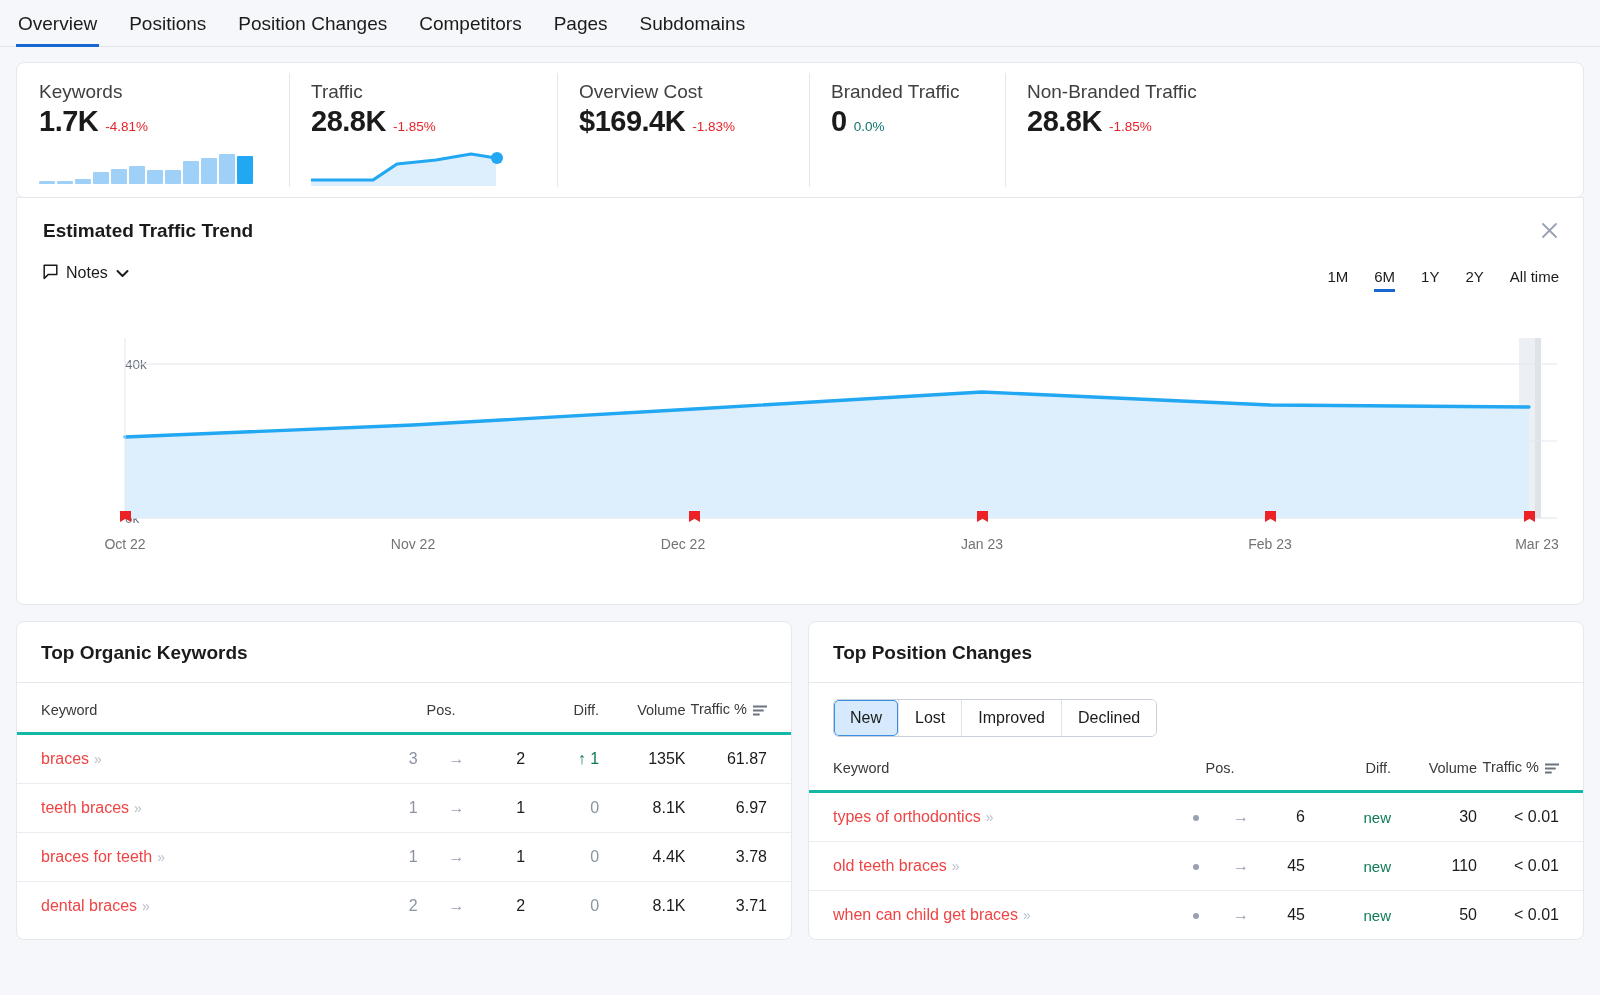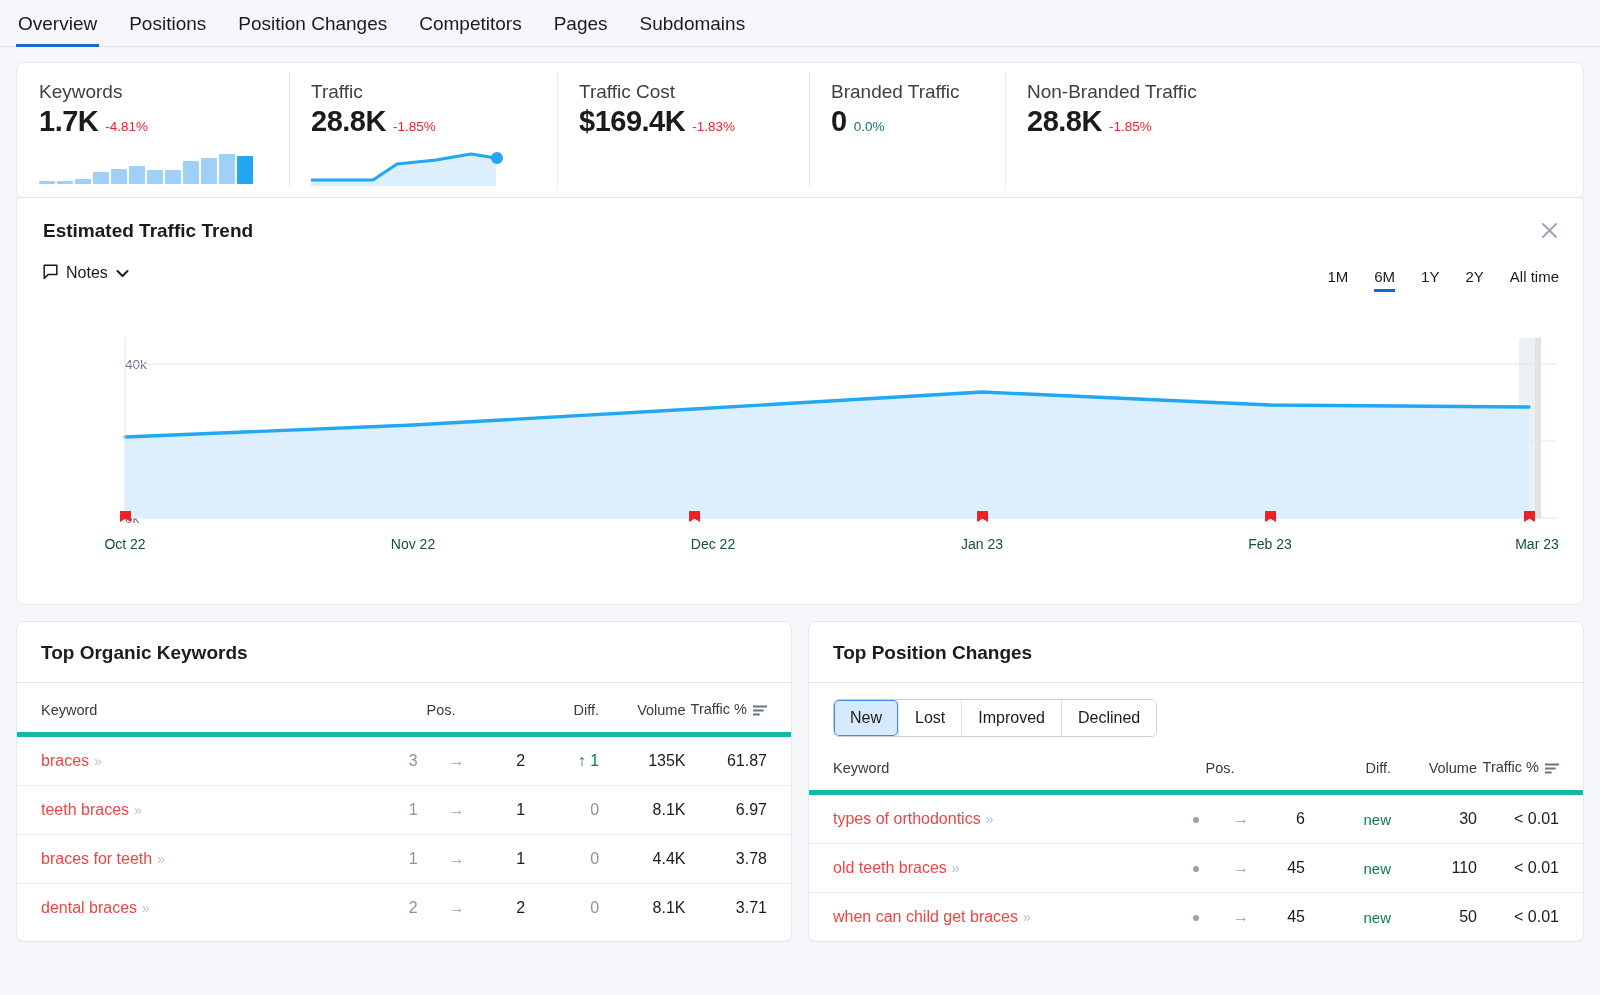"Traffic Cost" div.m-label { text: Traffic -> Overview }
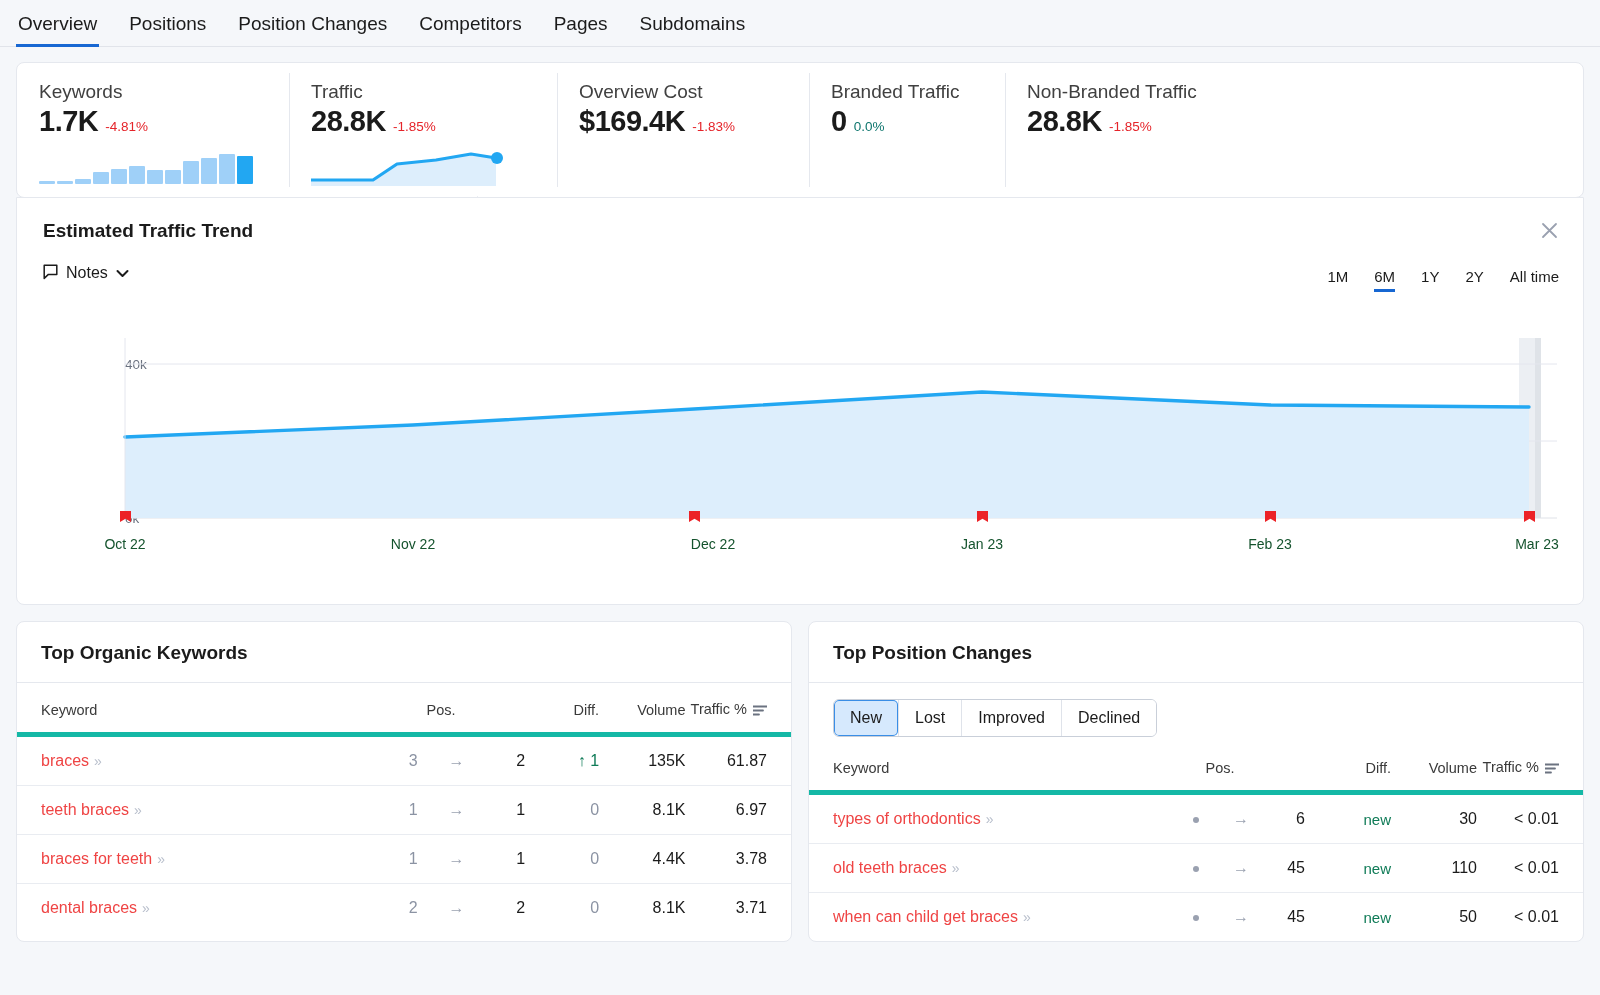"Oct 22" .xlab { color: #14532d -> #737373 }
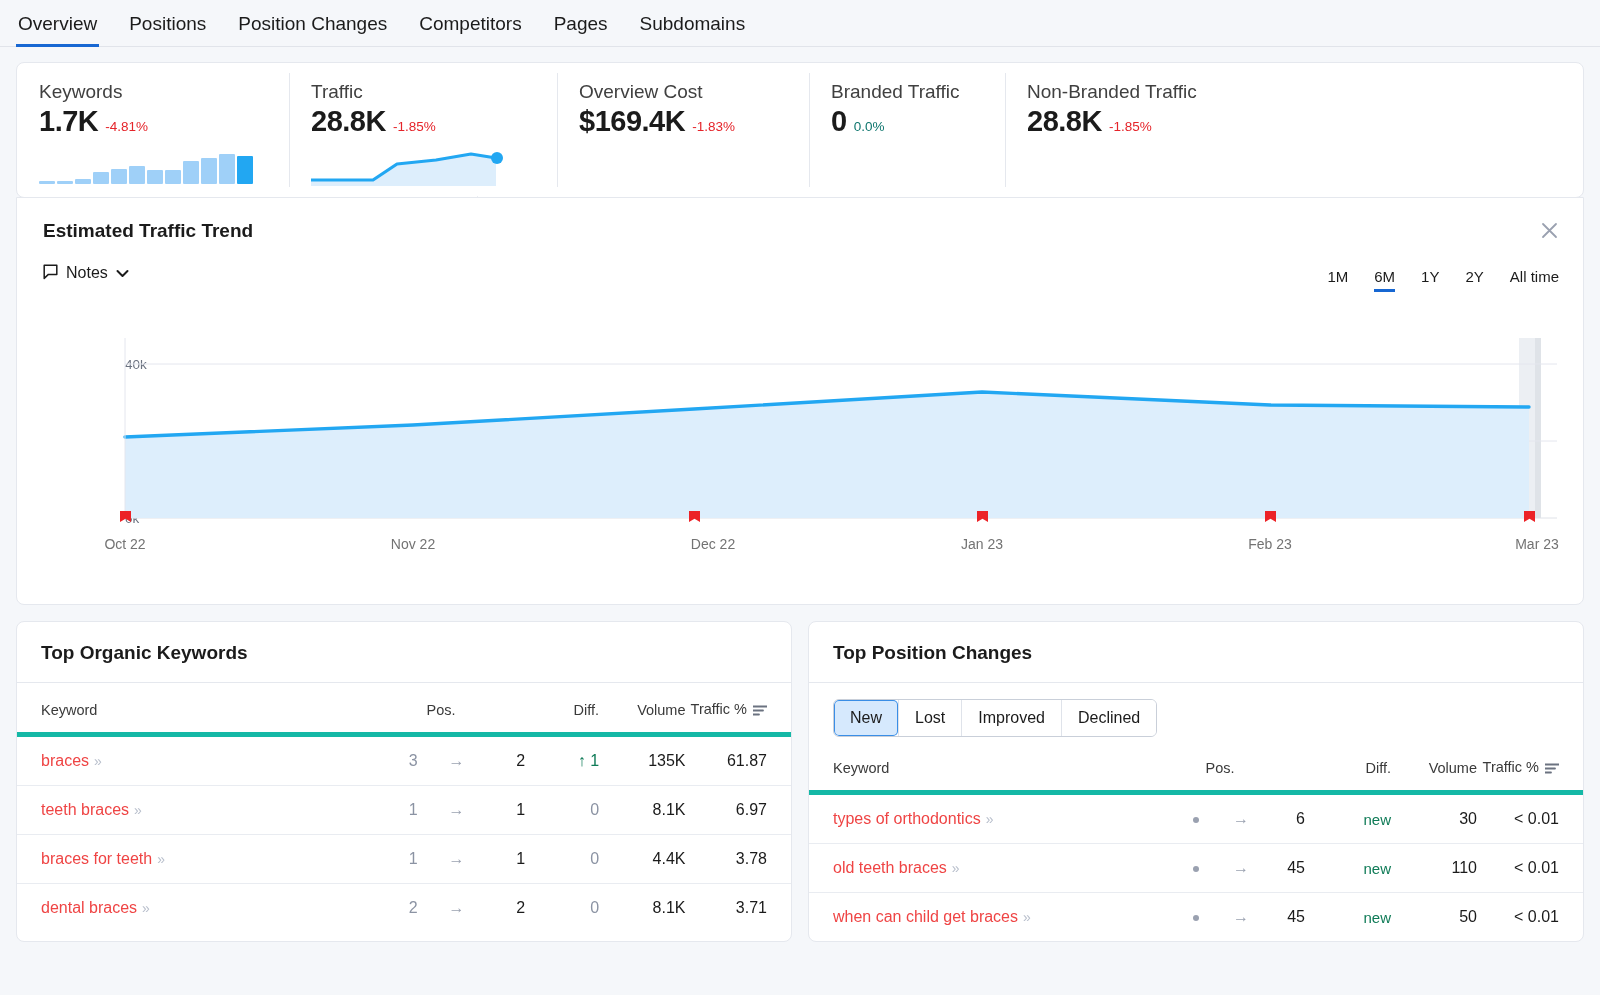"Dec 22" div.xlab { left: 696px -> 666px }
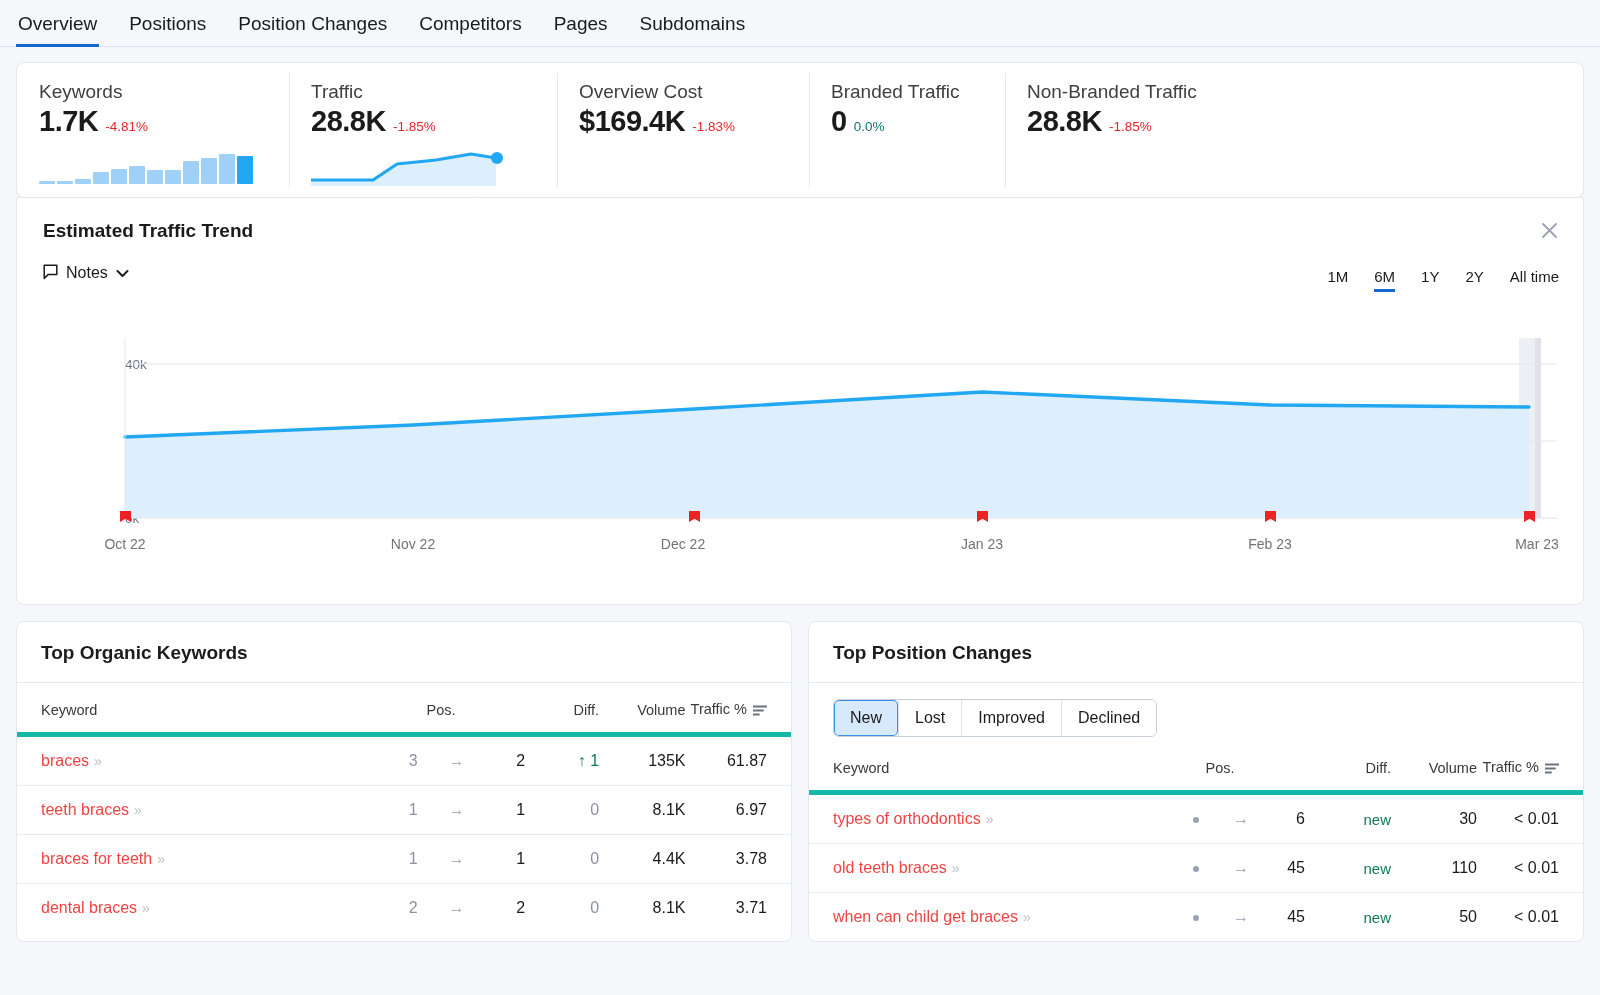"Keyword" thead tr th { border-bottom: 5px solid #14b8a6 -> 3px solid #14b8a6 }
